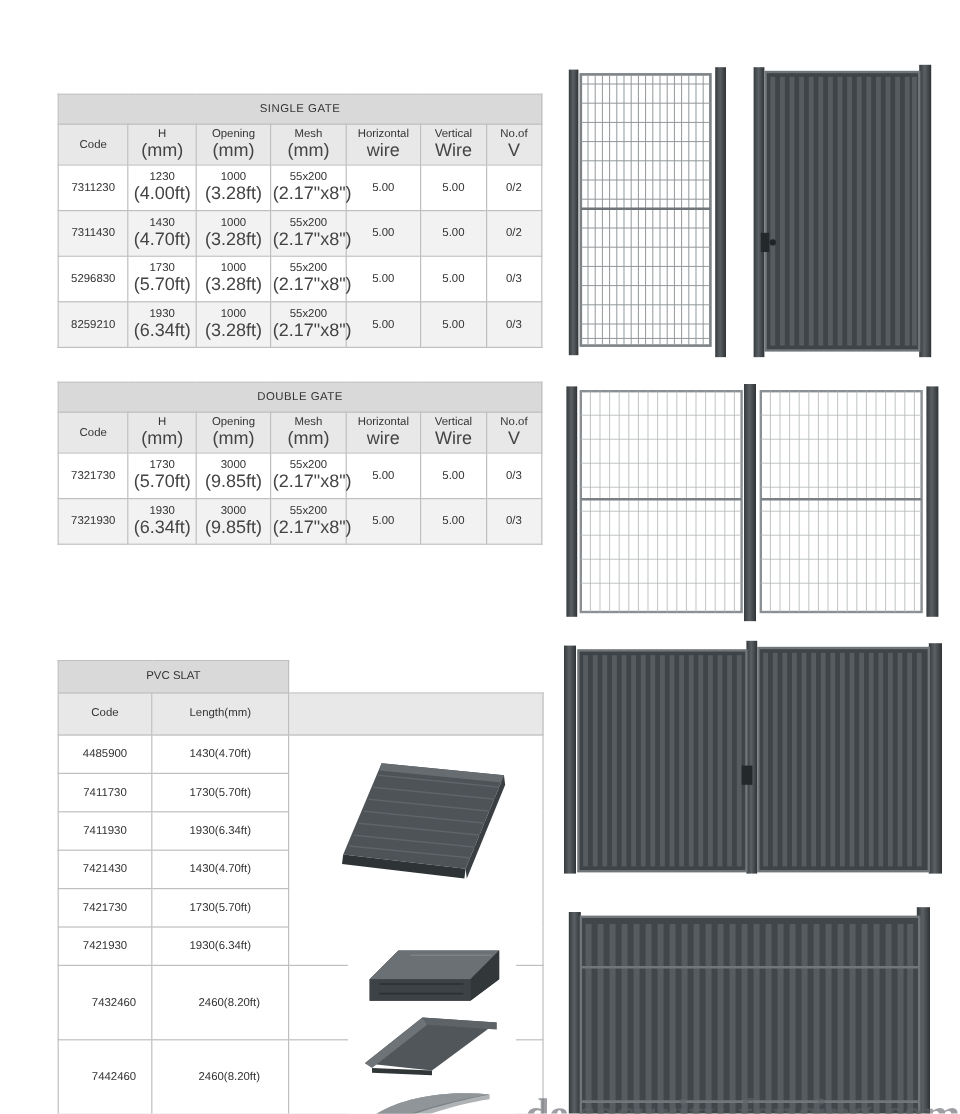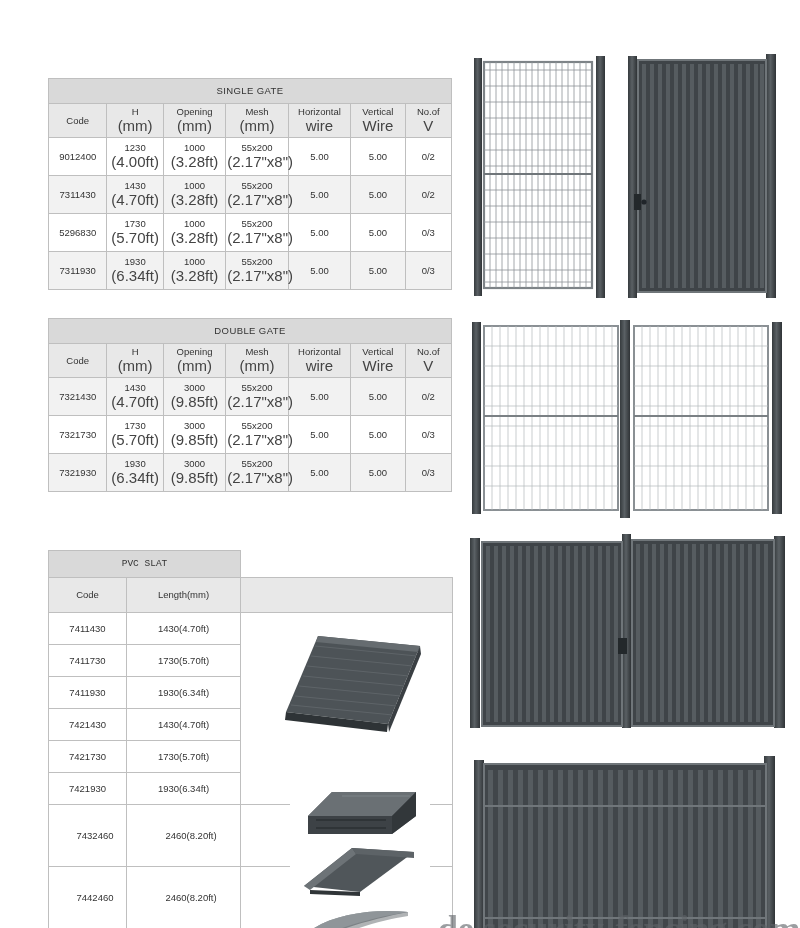"9012400" td { text: 9012400 -> 7311230 }
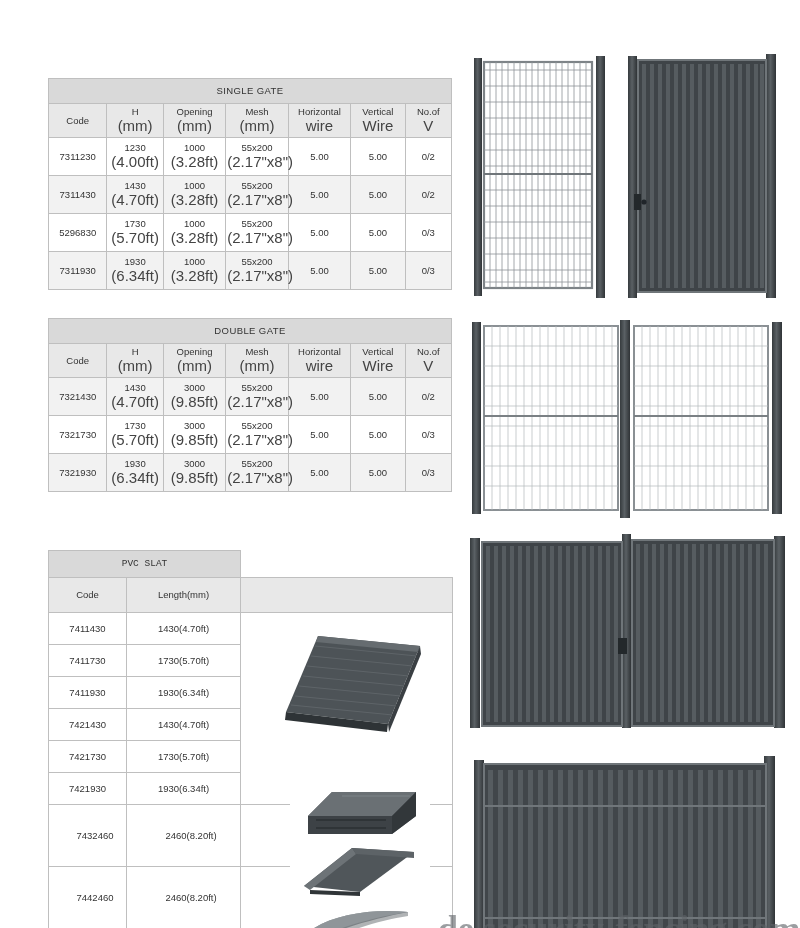"7311930" td { text: 7311930 -> 8259210 }
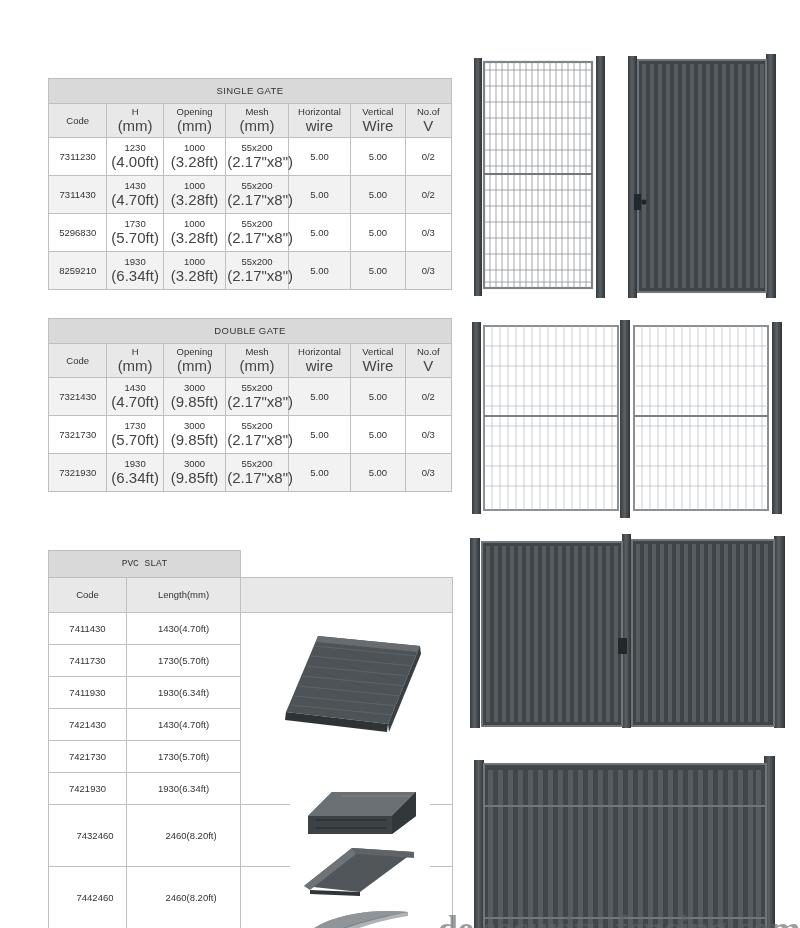"7321430" tr.data-row { html: <tr> <td>7321430</td> <td><span>1430</span><span>(4.70ft)</span></td> <td><span>3000</span><span>(9.85ft)</span></td> <td><span>55x200</span><span>(2.17"x8")</span></td> <td>5.00</td> <td>5.00</td> <td>0/2</td> </tr> -> none }
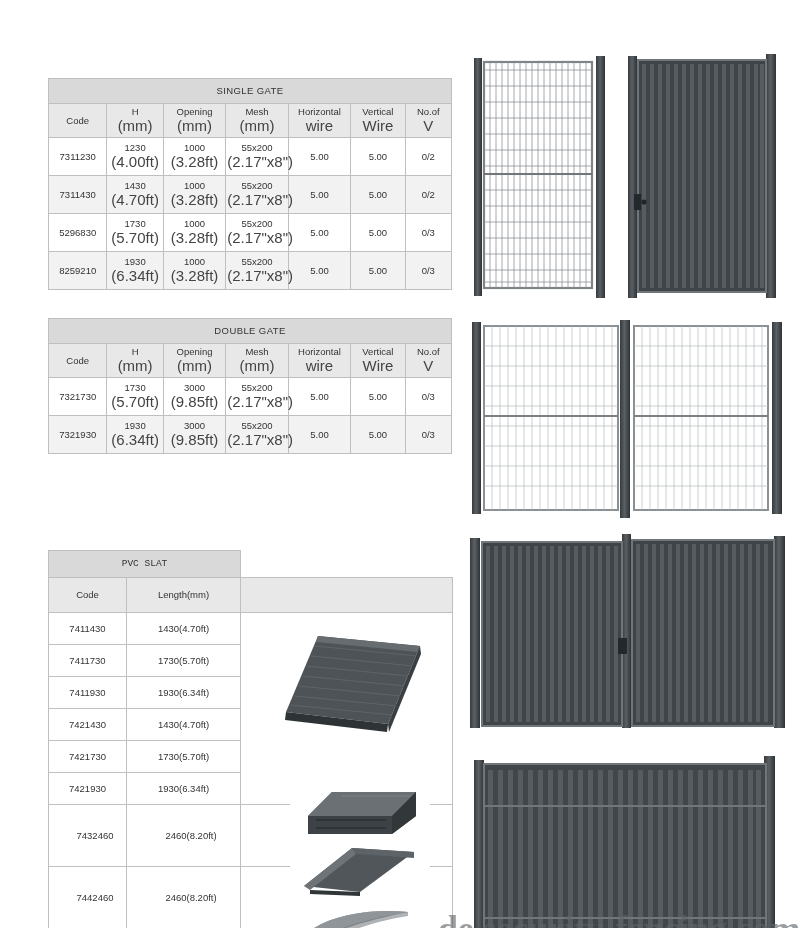"PVC SLAT" .pvc-title td { font-family: Liberation Mono, monospace -> none }
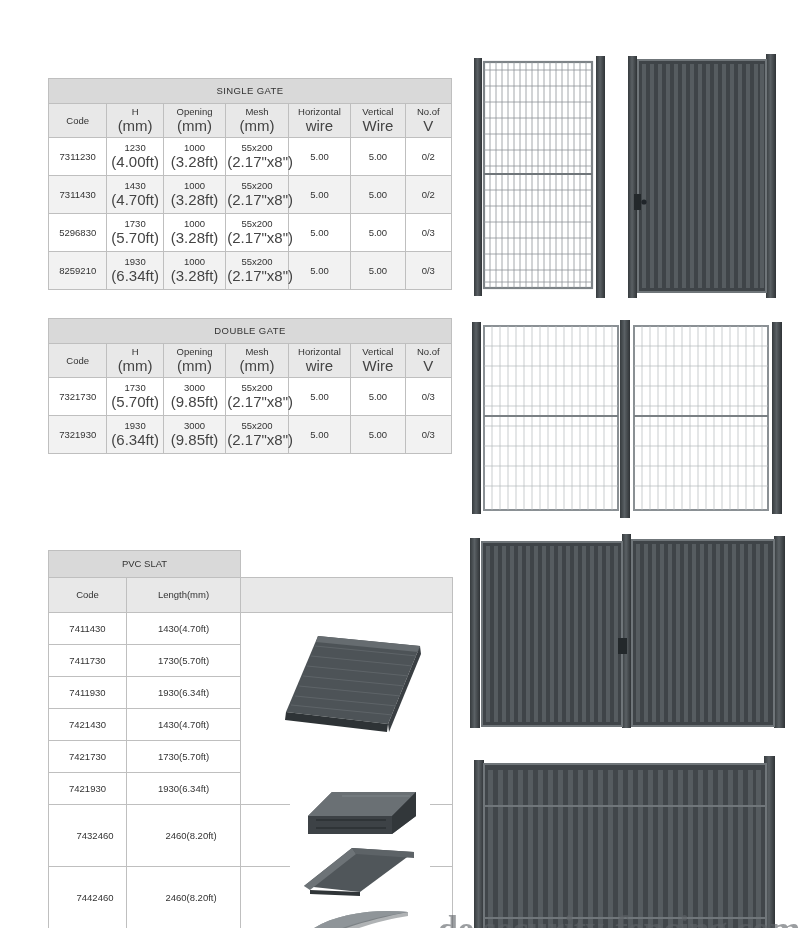"7411430" td { text: 7411430 -> 4485900 }
